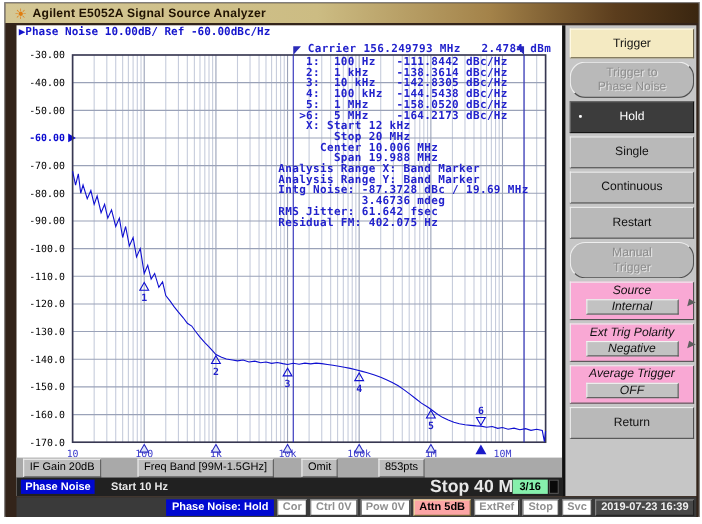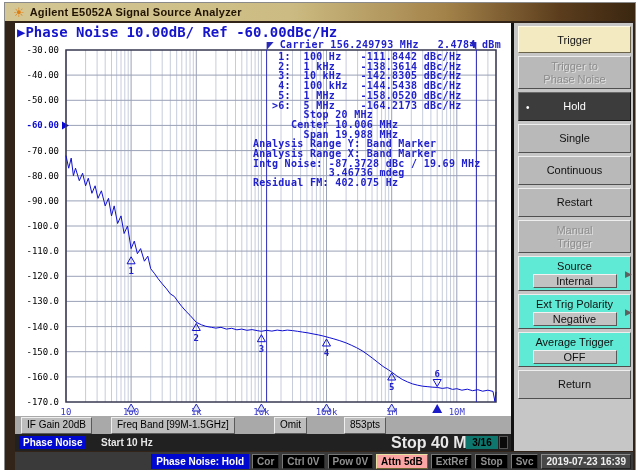"▶Phase Noise 10.00dB/ Ref -60.00dBc/Hz" #scale-line { font-size: 14px -> 10px }
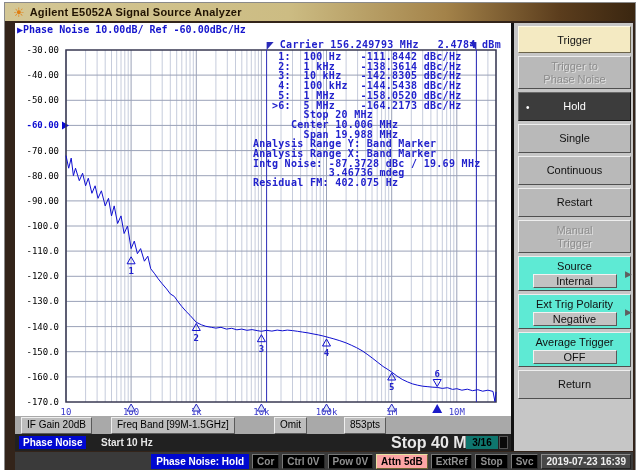"Trigger to" .sk-btn.disabled { border-radius: none -> 14px }
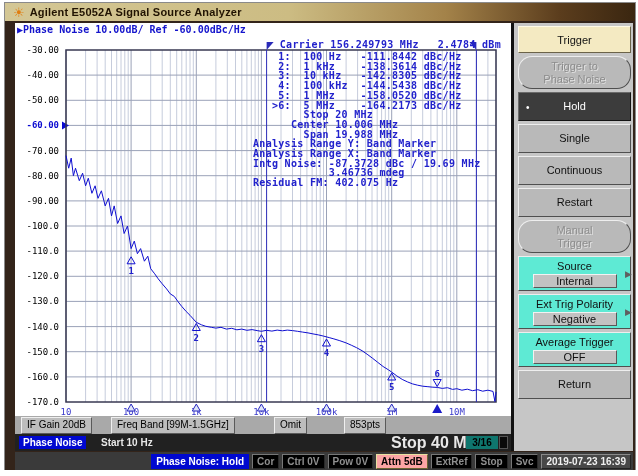"X: Start 12 kHz" div { html: none -> <div> X: Start 12 kHz</div> }
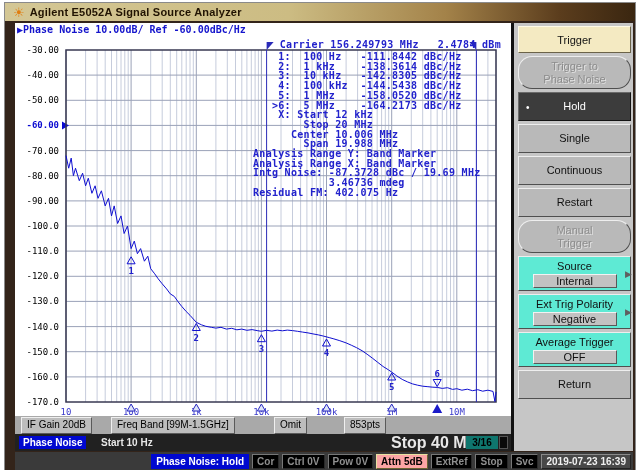"Analysis Range Y: Band Marker" div { order: before "Analysis Range X: Band Marker" -> after "Analysis Range X: Band Marker" }
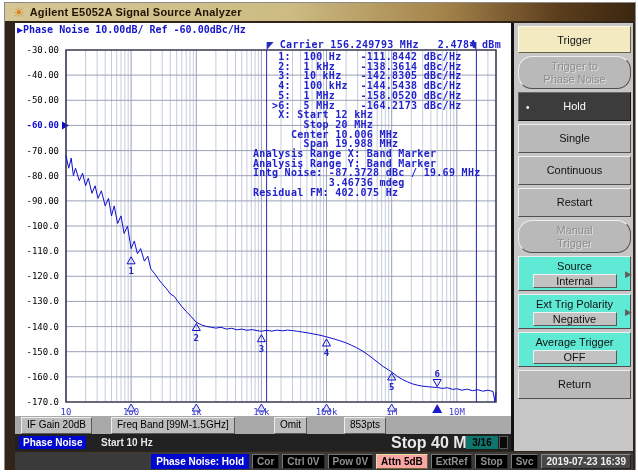"RMS Jitter: 61.642 fsec" div { html: none -> <div>RMS Jitter: 61.642 fsec</div> }
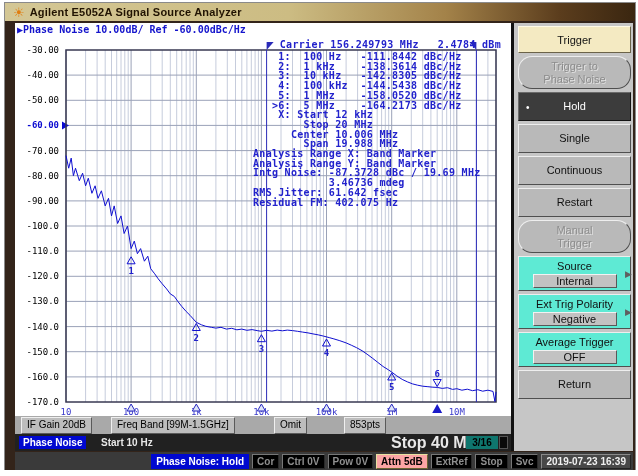"Source" .sk-val { background: #5eead4 -> #f9a8d4; font-style: none -> italic; justify-content: center -> flex-start }
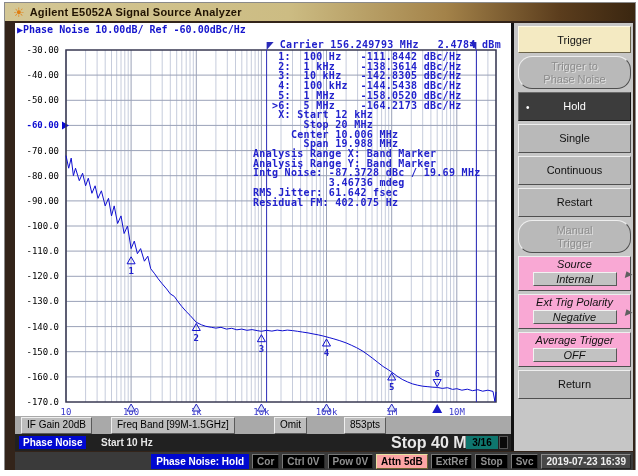"Freq Band [99M-1.5GHz]" #toolbar .tb:nth-child(2) { left: 96px -> 110px }
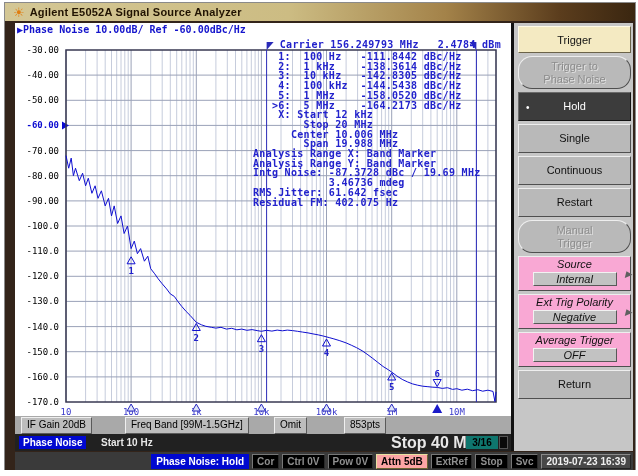"3/16" #page-chip { background: #0f766e -> #86efac }
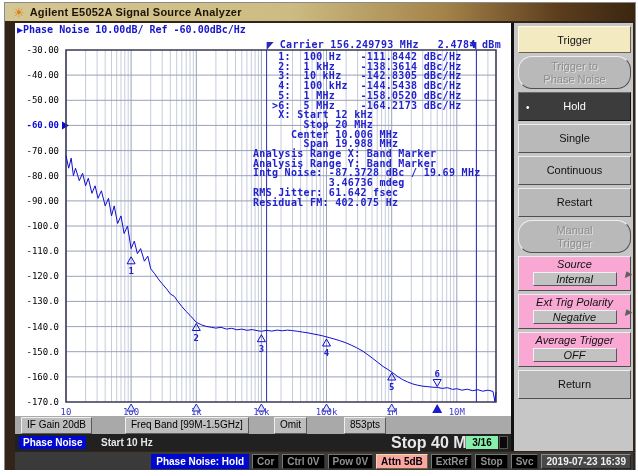"Cor" .st.dim { background: #000000 -> #ffffff }
